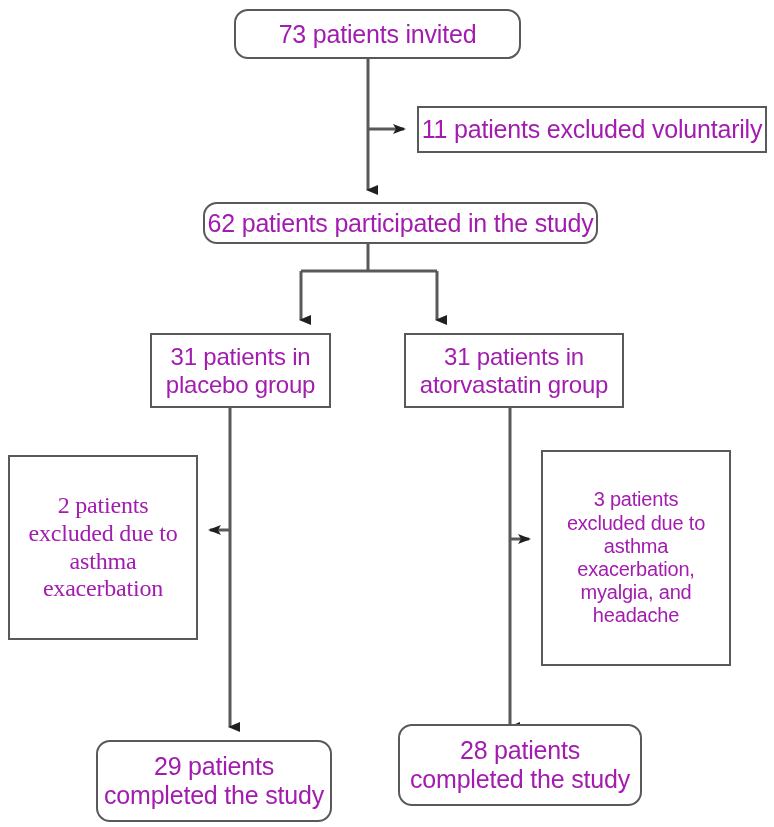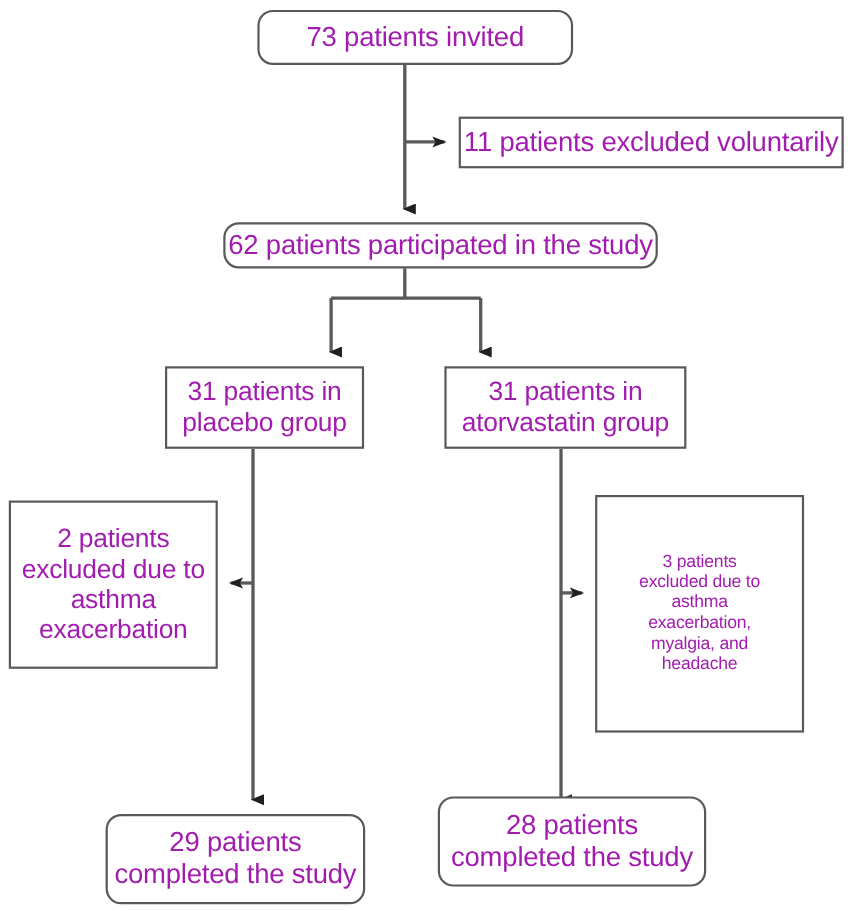"2 patients" #node-excl-placebo { font-family: none -> Liberation Serif, serif; height: 153px -> 185px }
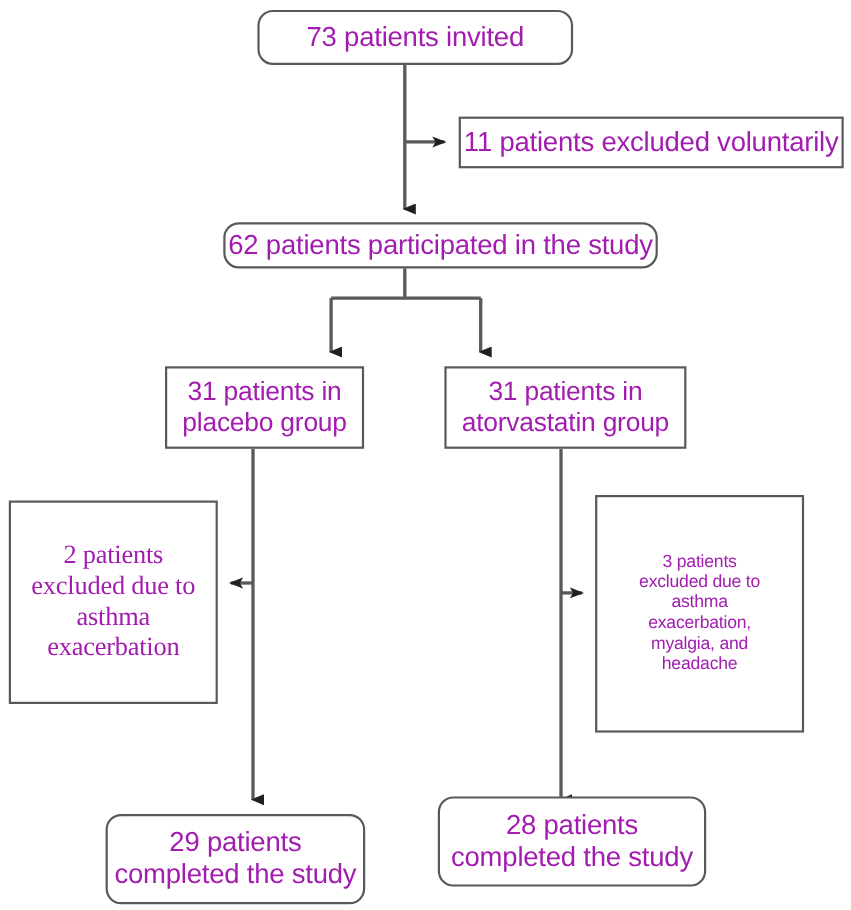"3 patients" #node-excl-atorva { font-size: 16px -> 20px }
